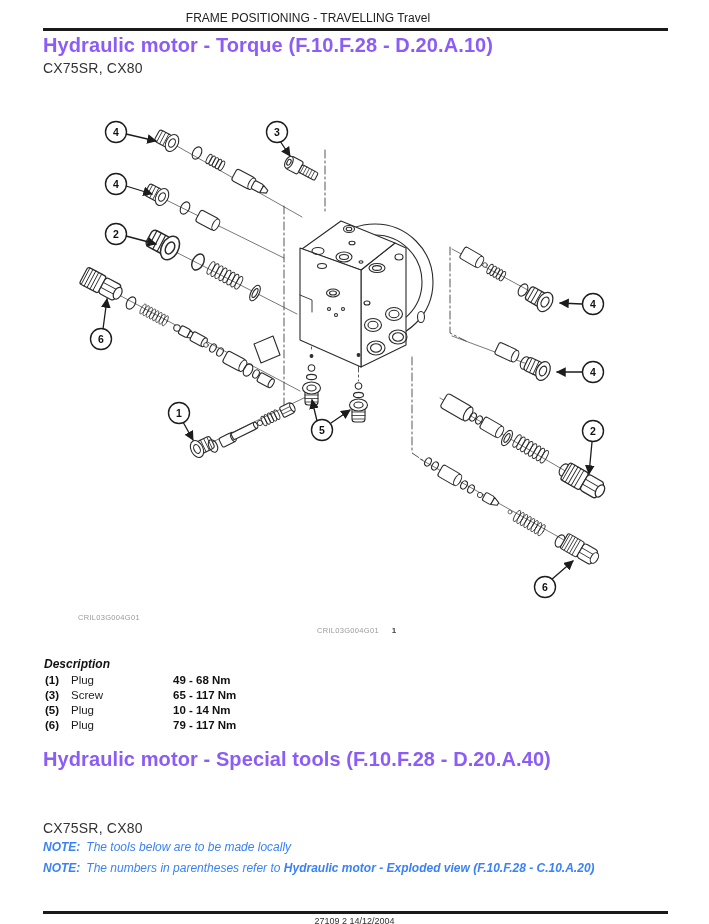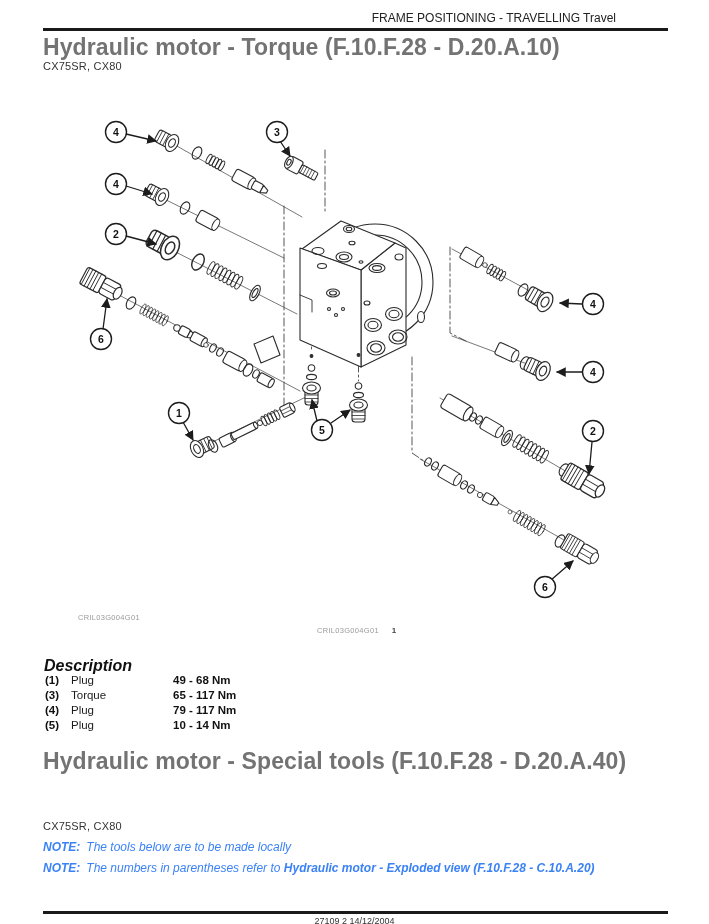"FRAME POSITIONING - TRAVELLING Travel" .page-header { text-align: right -> center }
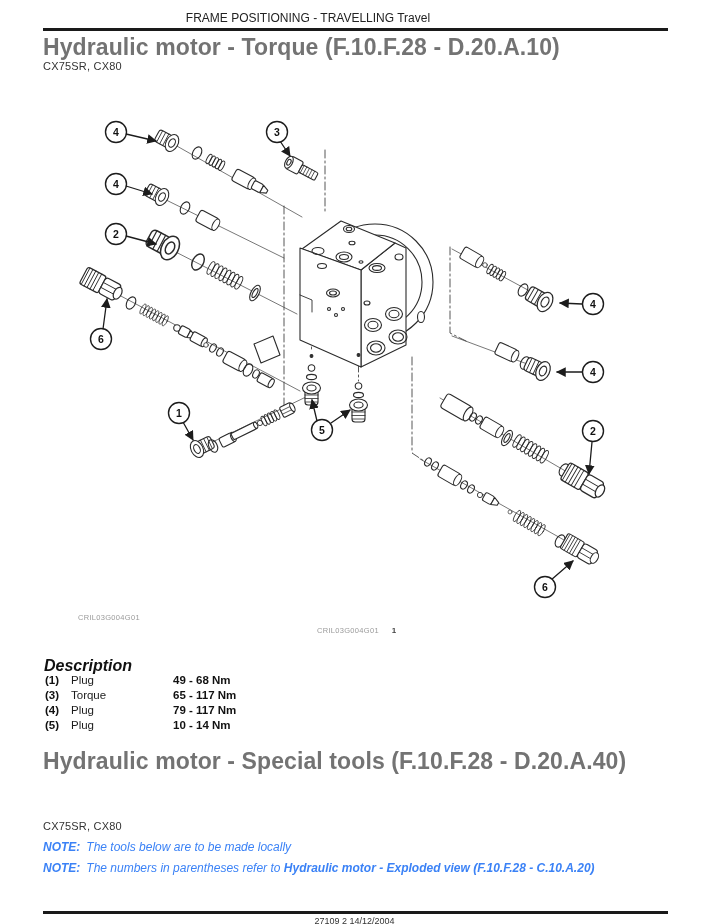"Hydraulic motor - Torque (F.10.F.28" .h1 { color: #737373 -> #8b5cf6; font-size: 23px -> 20px }
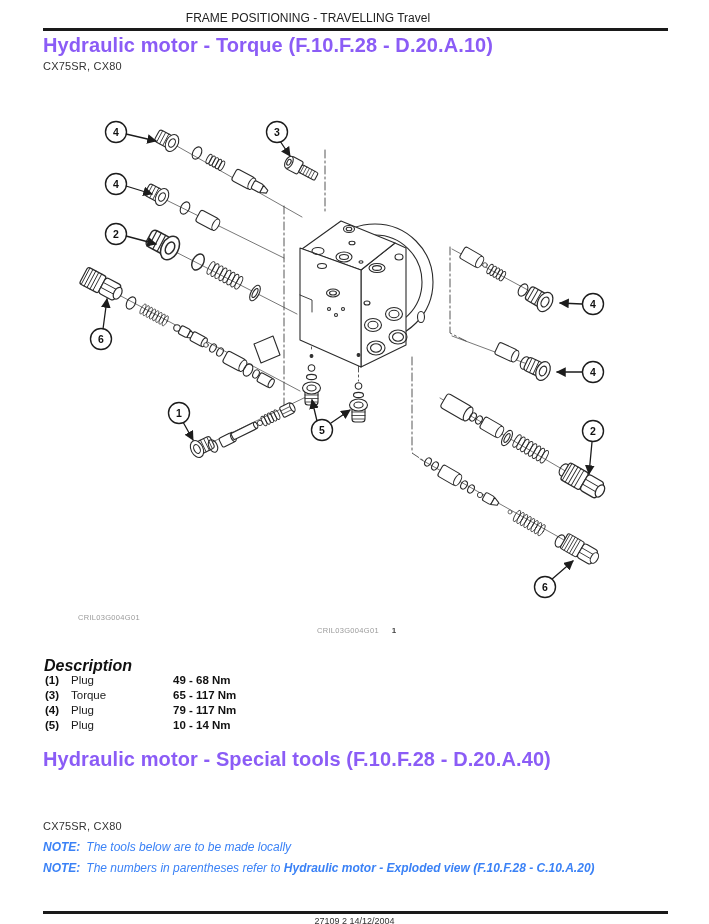"CX75SR, CX80" .models { font-size: 11px -> 14px }
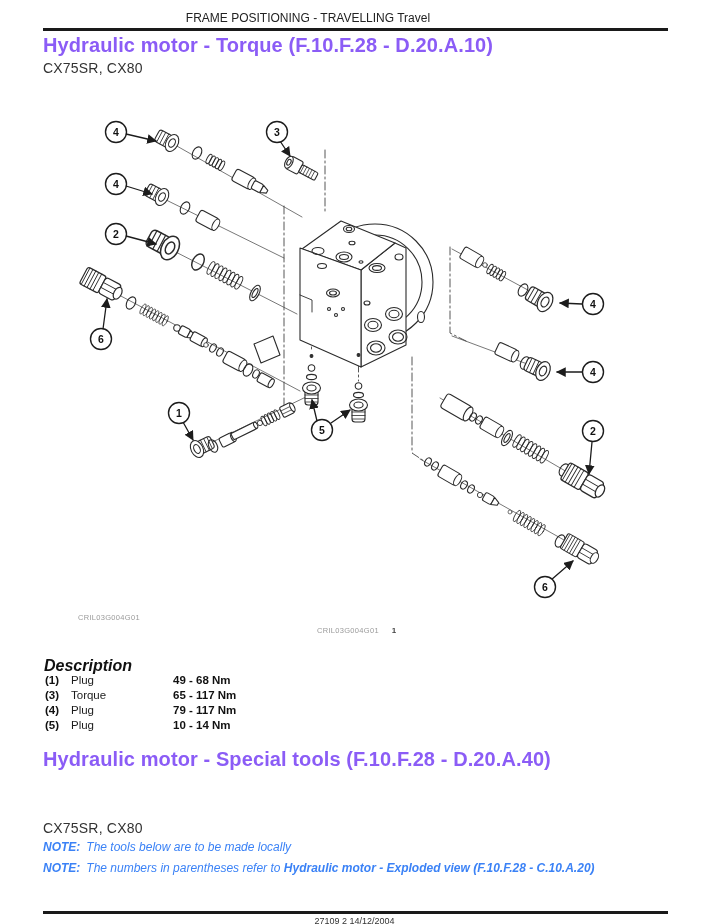"Description" .desc-head { font-size: 16px -> 12px }
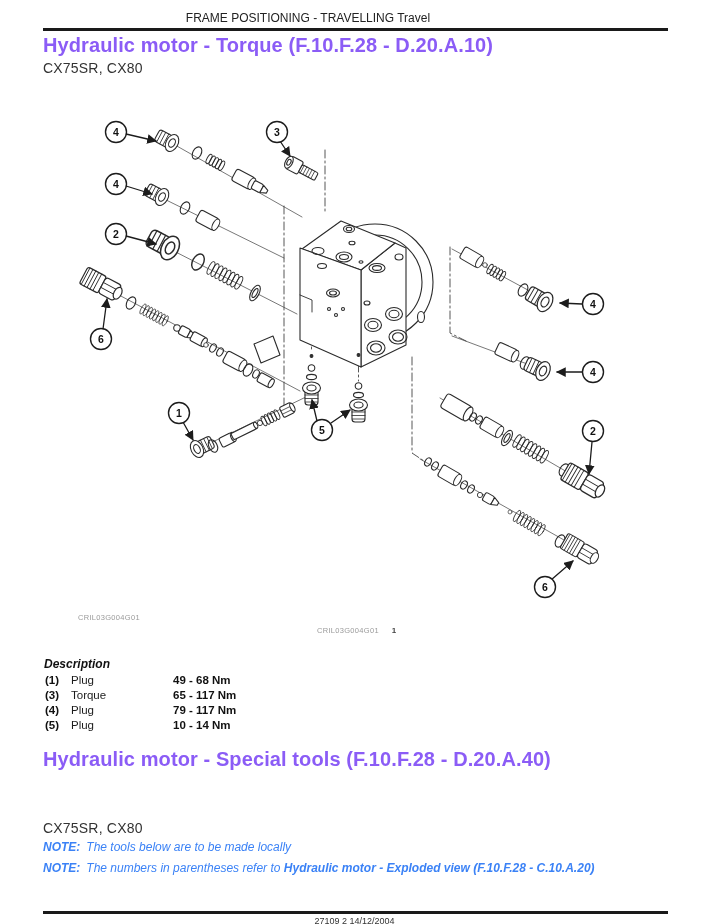"Torque" span.desc-name { text: Torque -> Screw }
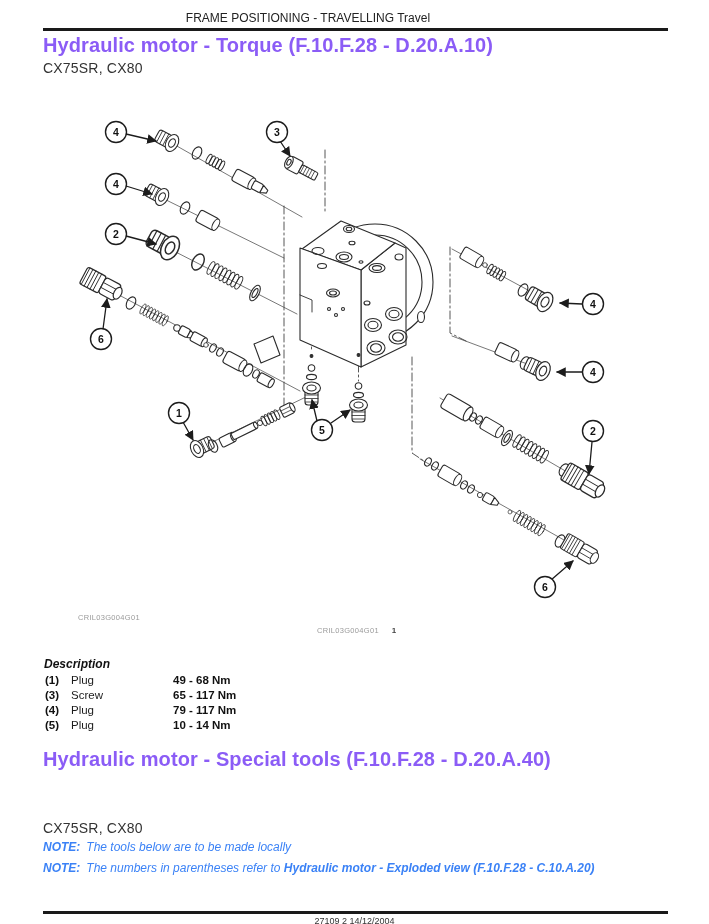"(4) Plug 79 - 117" div.desc-row { html: <div><span>(4)</span><span>Plug</span><span>79 - 117 Nm</span></div> -> none }
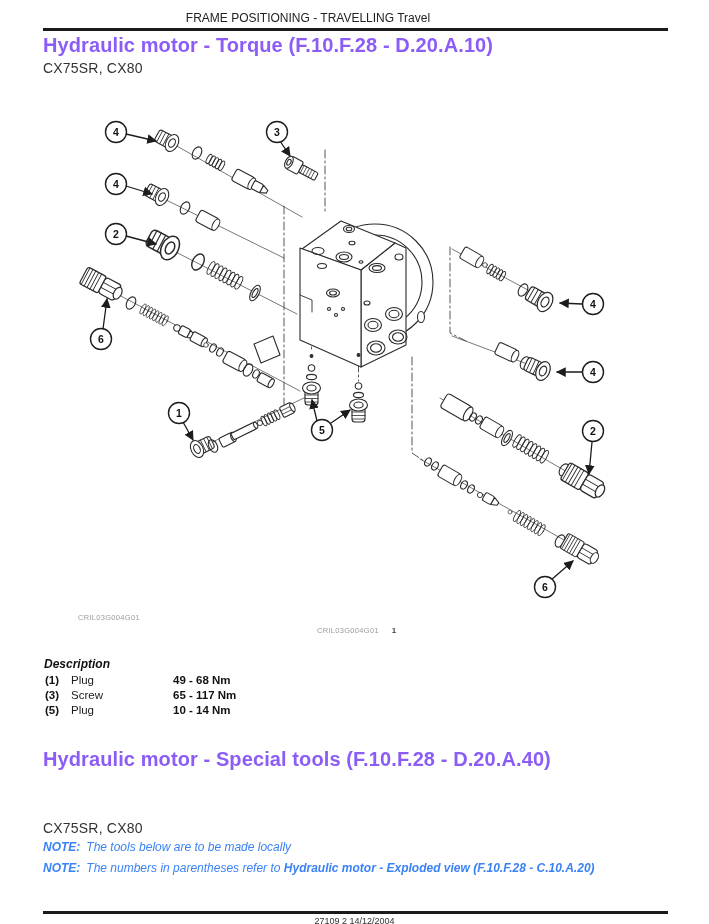"(6) Plug 79 - 117" div.desc-row { html: none -> <div><span>(6)</span><span>Plug</span><span>79 - 117 Nm</span></div> }
